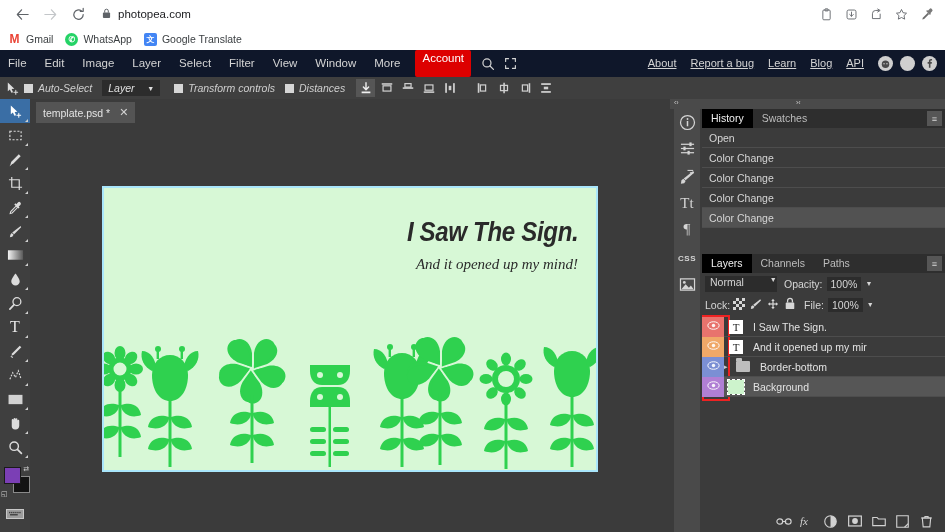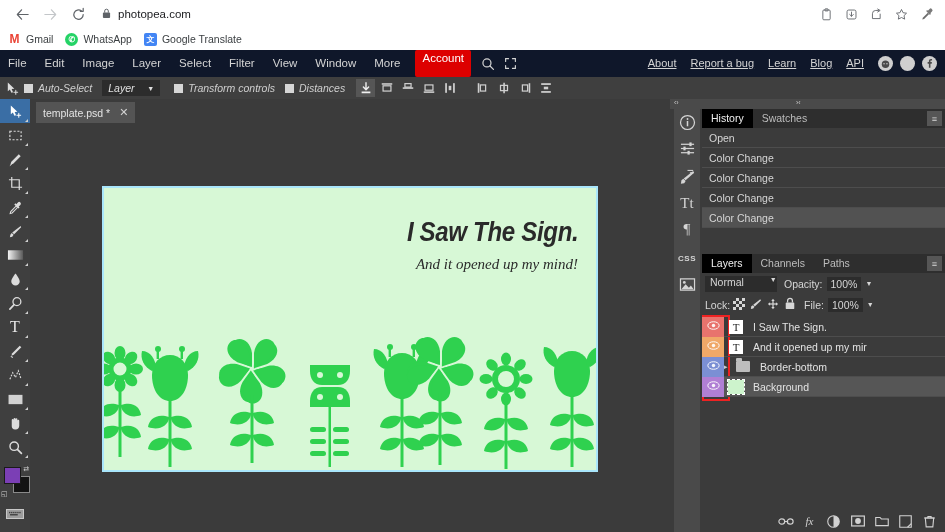"fx" .lb-ico { justify-content: center -> flex-start }
